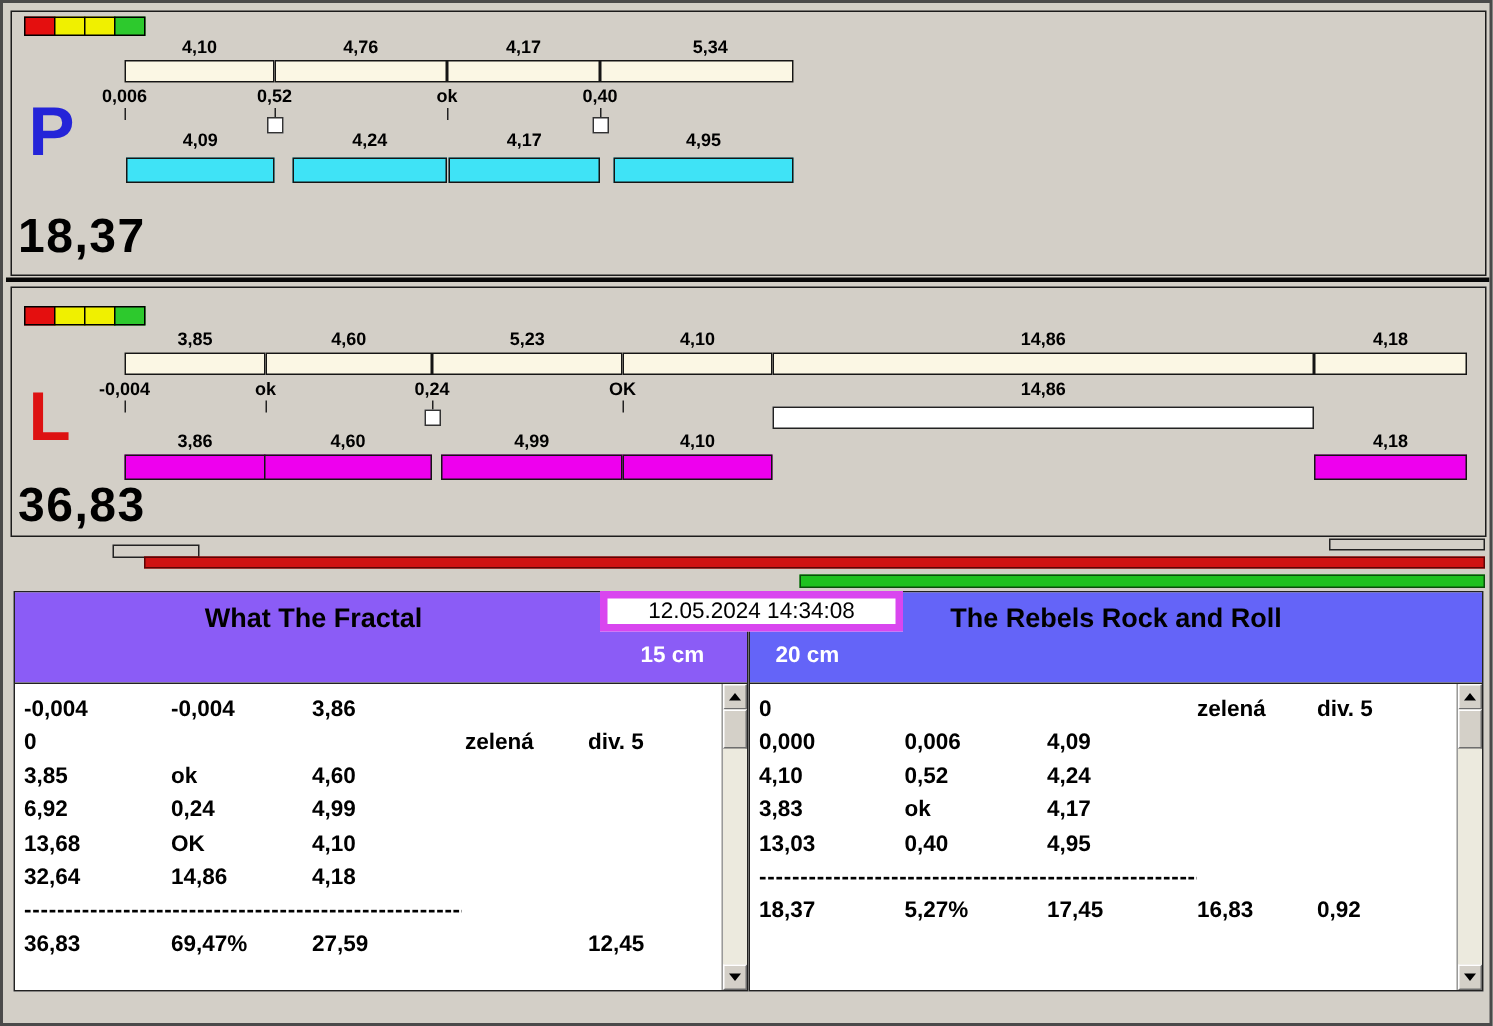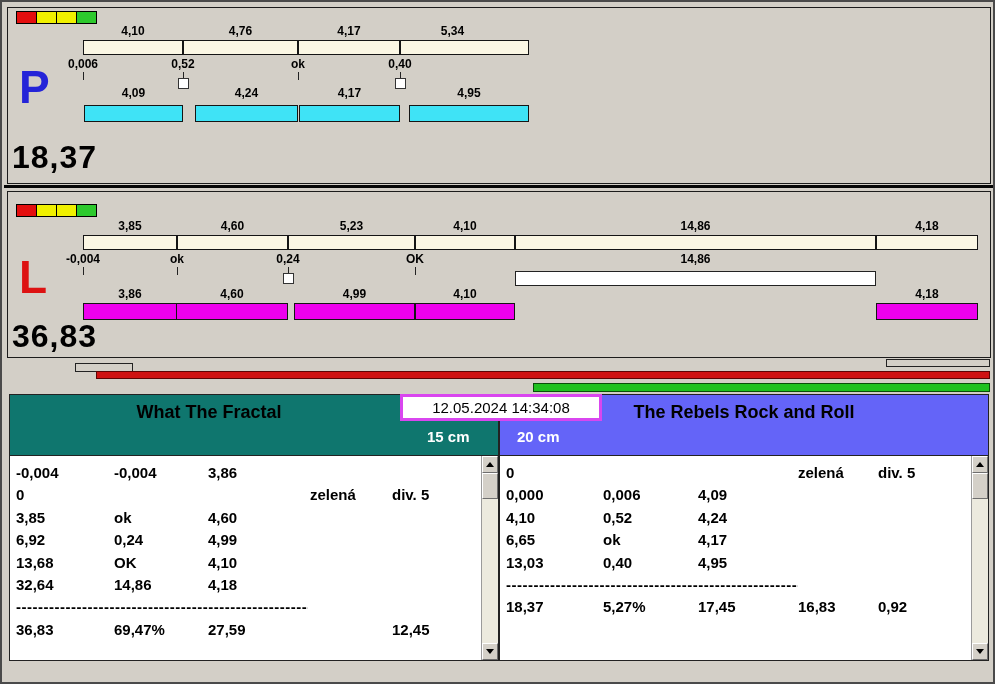"5,34" div.lbl { left: 380px -> 401px }
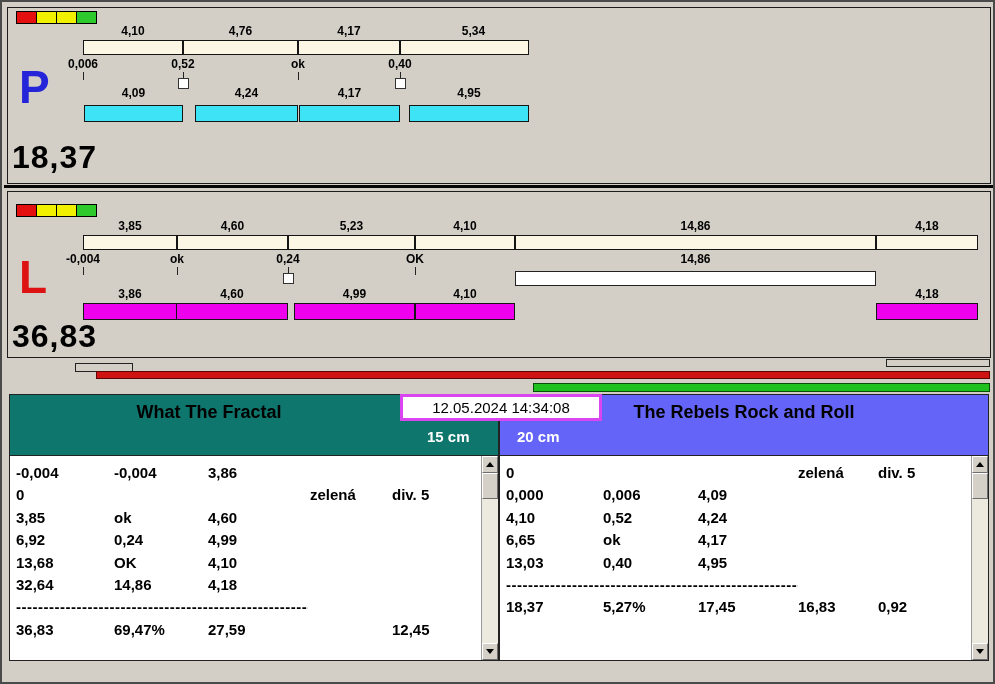"What The Fractal" div.team-header { background: #0f766e -> #8b5cf6 }
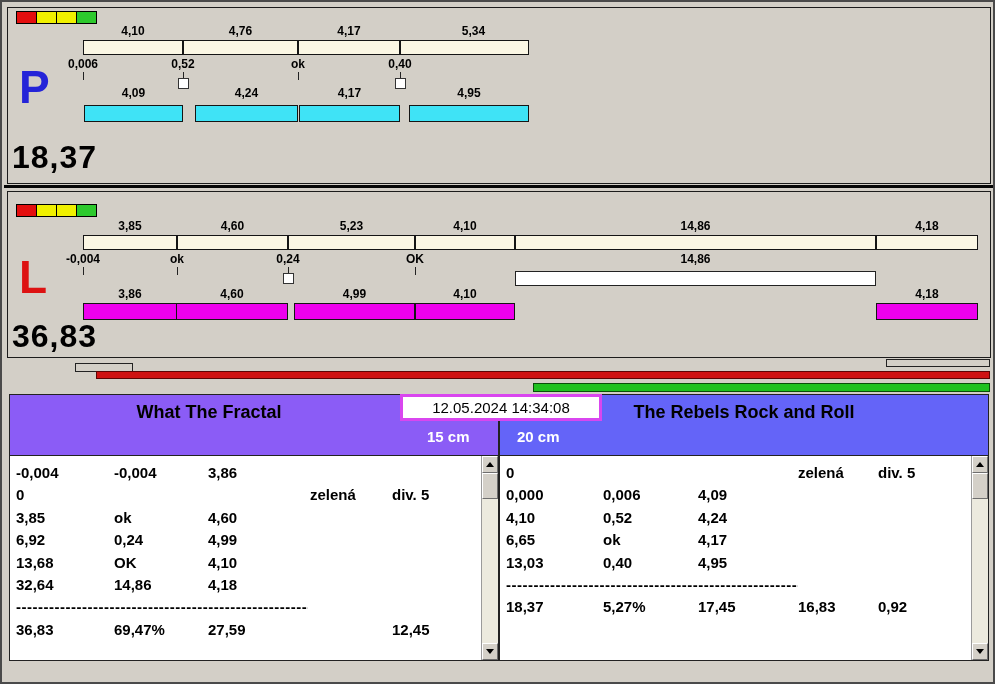"12.05.2024 14:34:08" .date-box { border: 3px solid #d946ef -> 5px solid #d946ef }
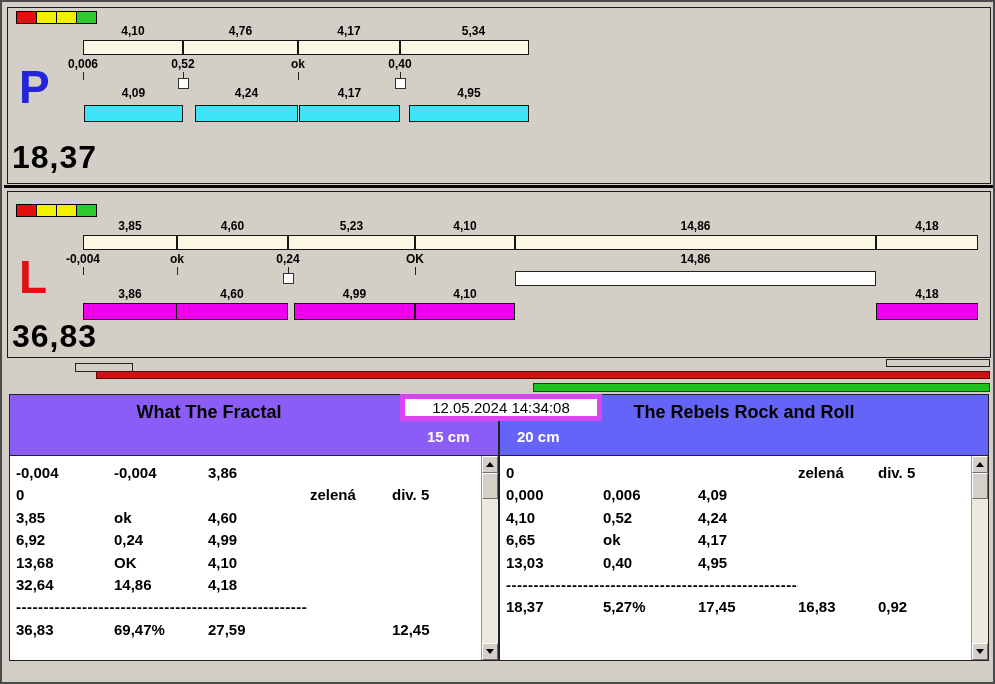"6,65" span { text: 6,65 -> 3,83 }
